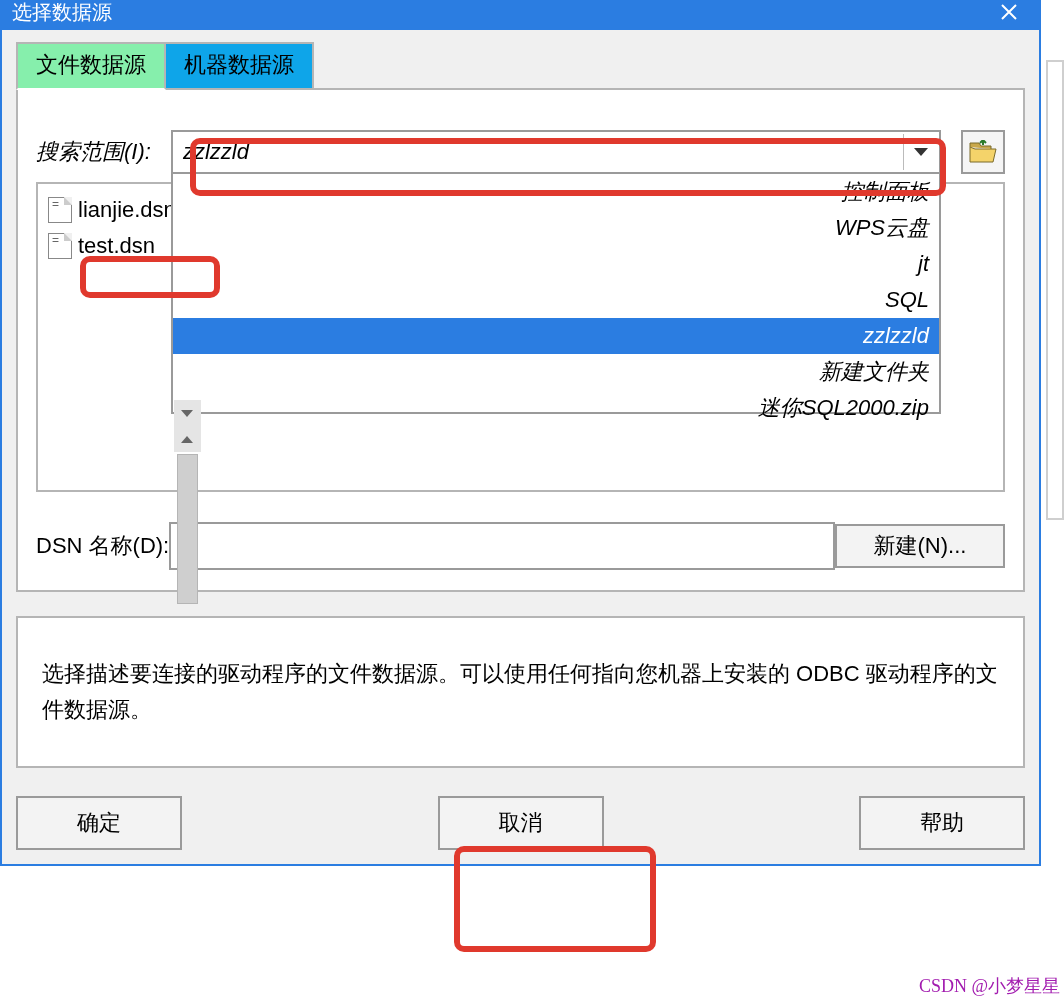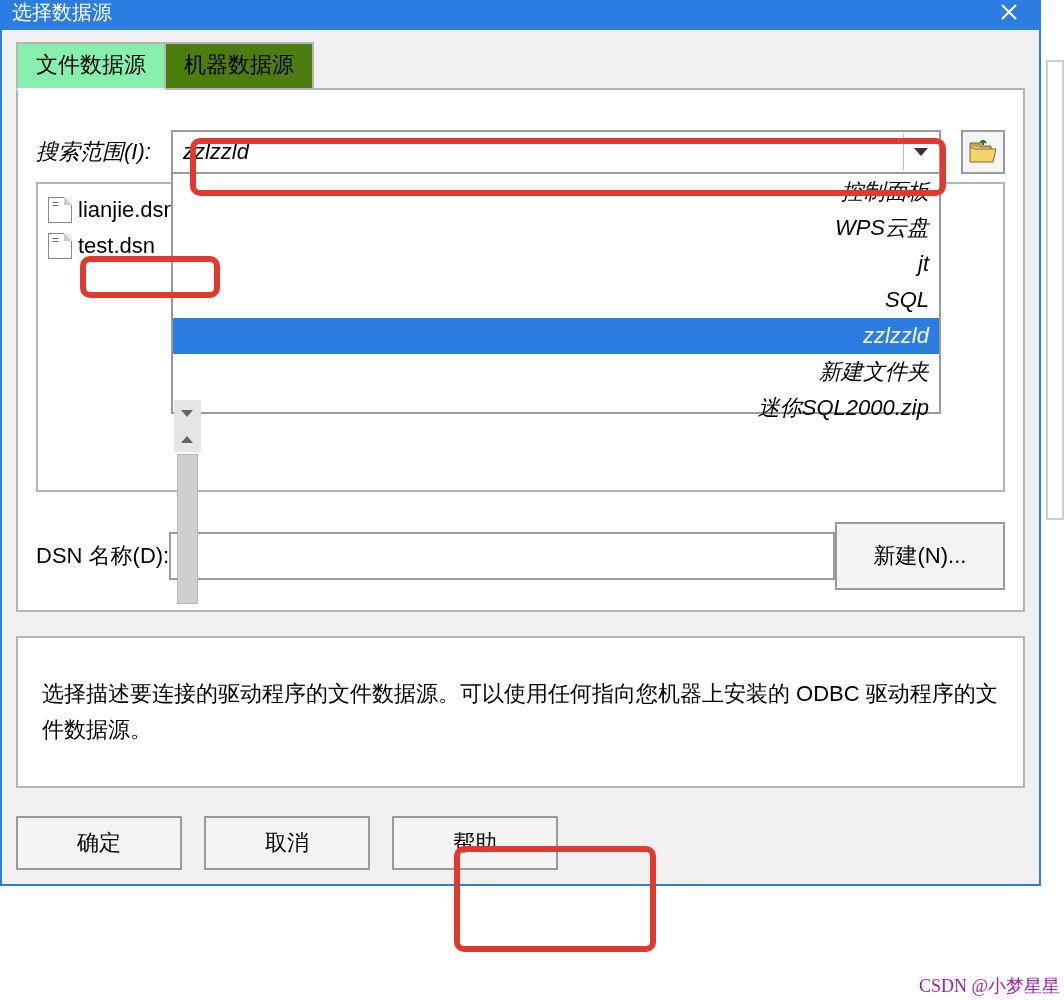"机器数据源" .tab { background: #4d7c0f -> #0ea5e9 }
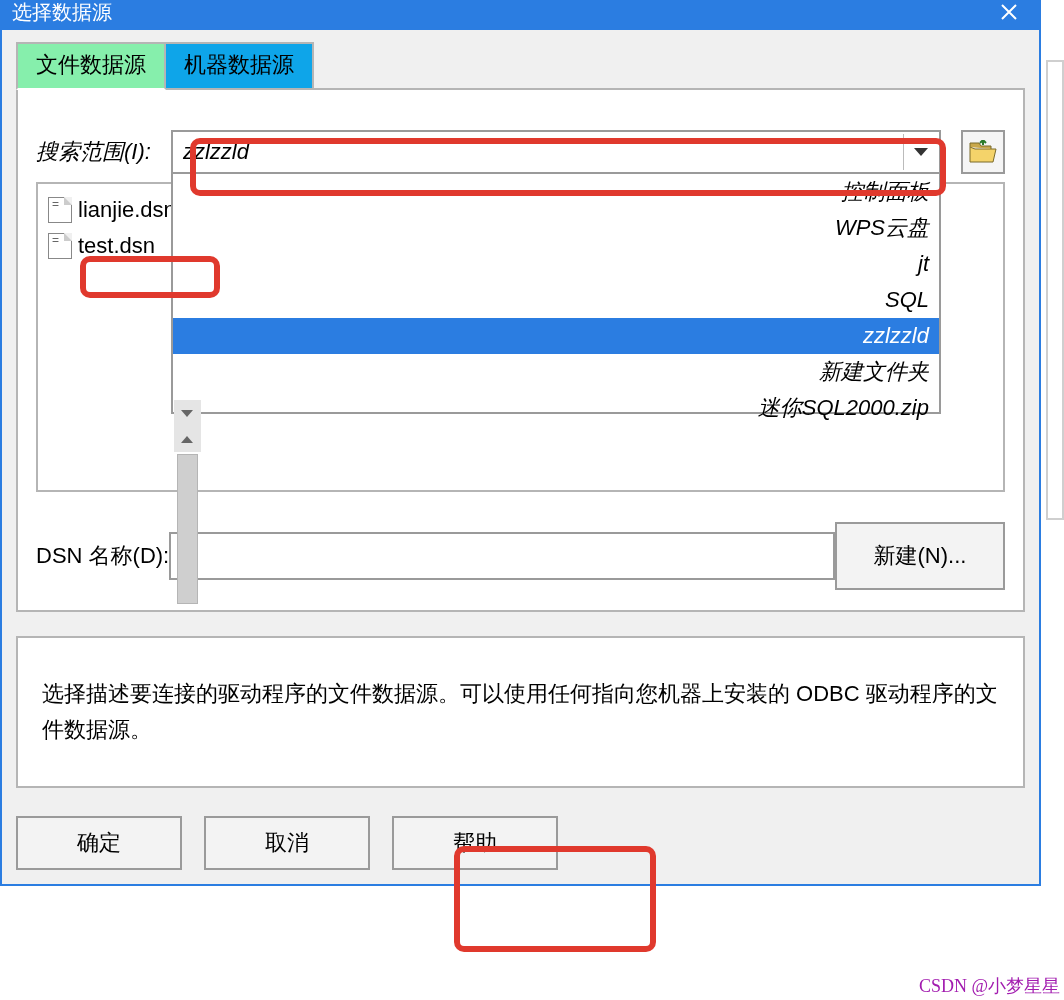"新建(N)..." .new-btn { height: 68px -> 44px }
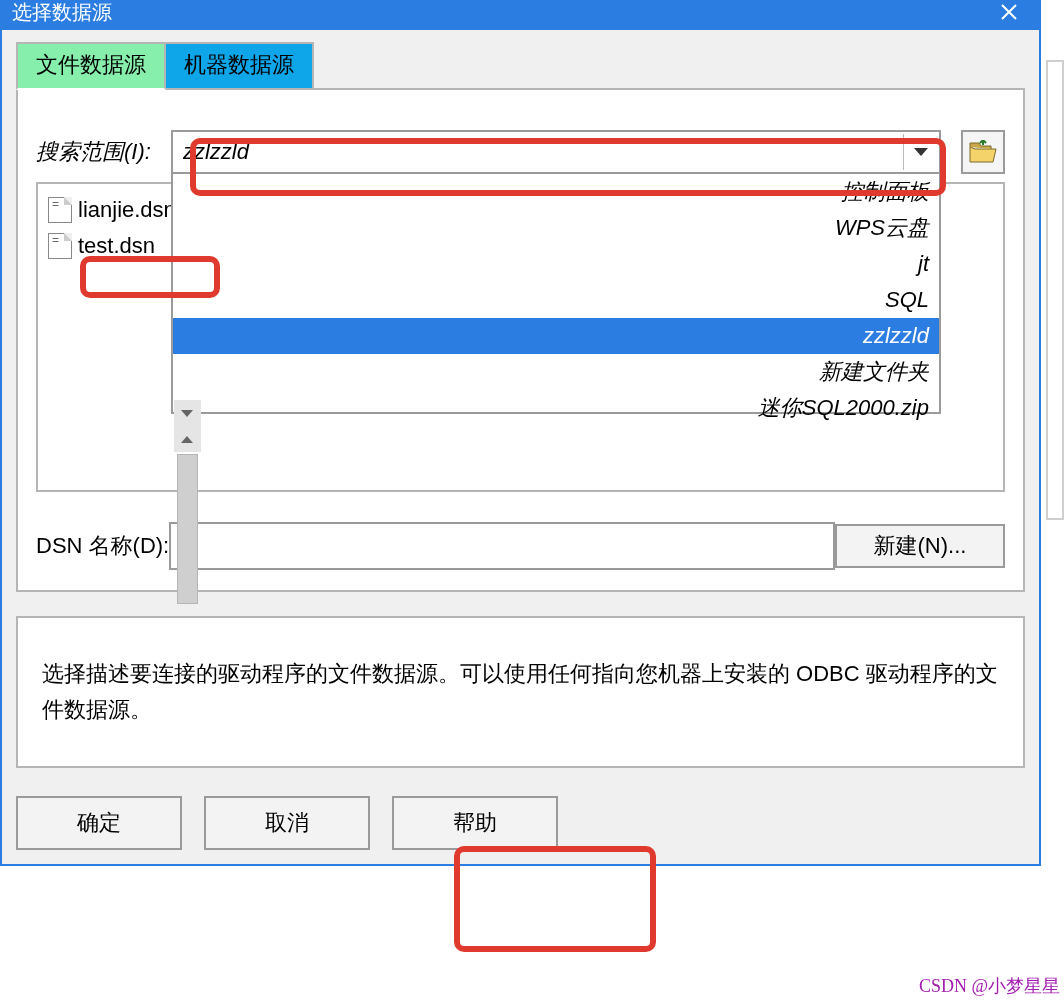"确定" .btn-row { justify-content: flex-start -> space-between }
